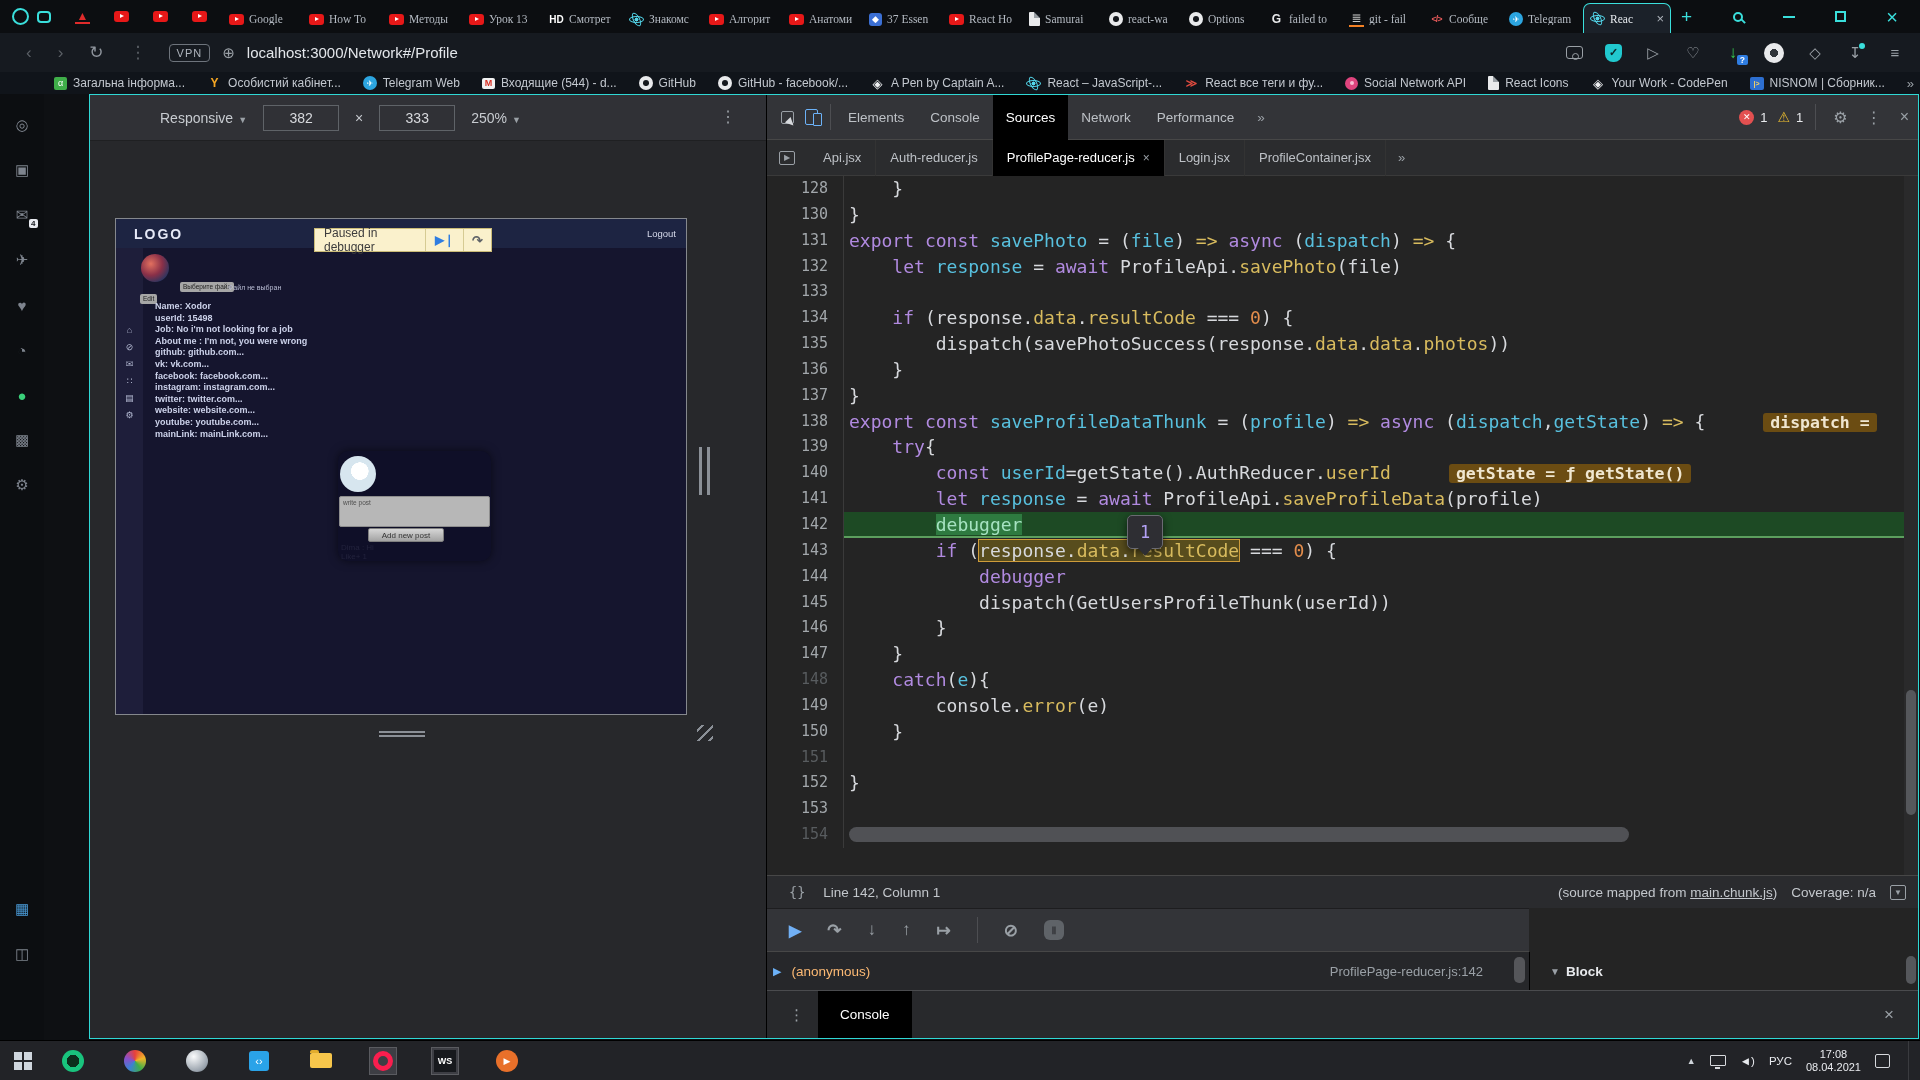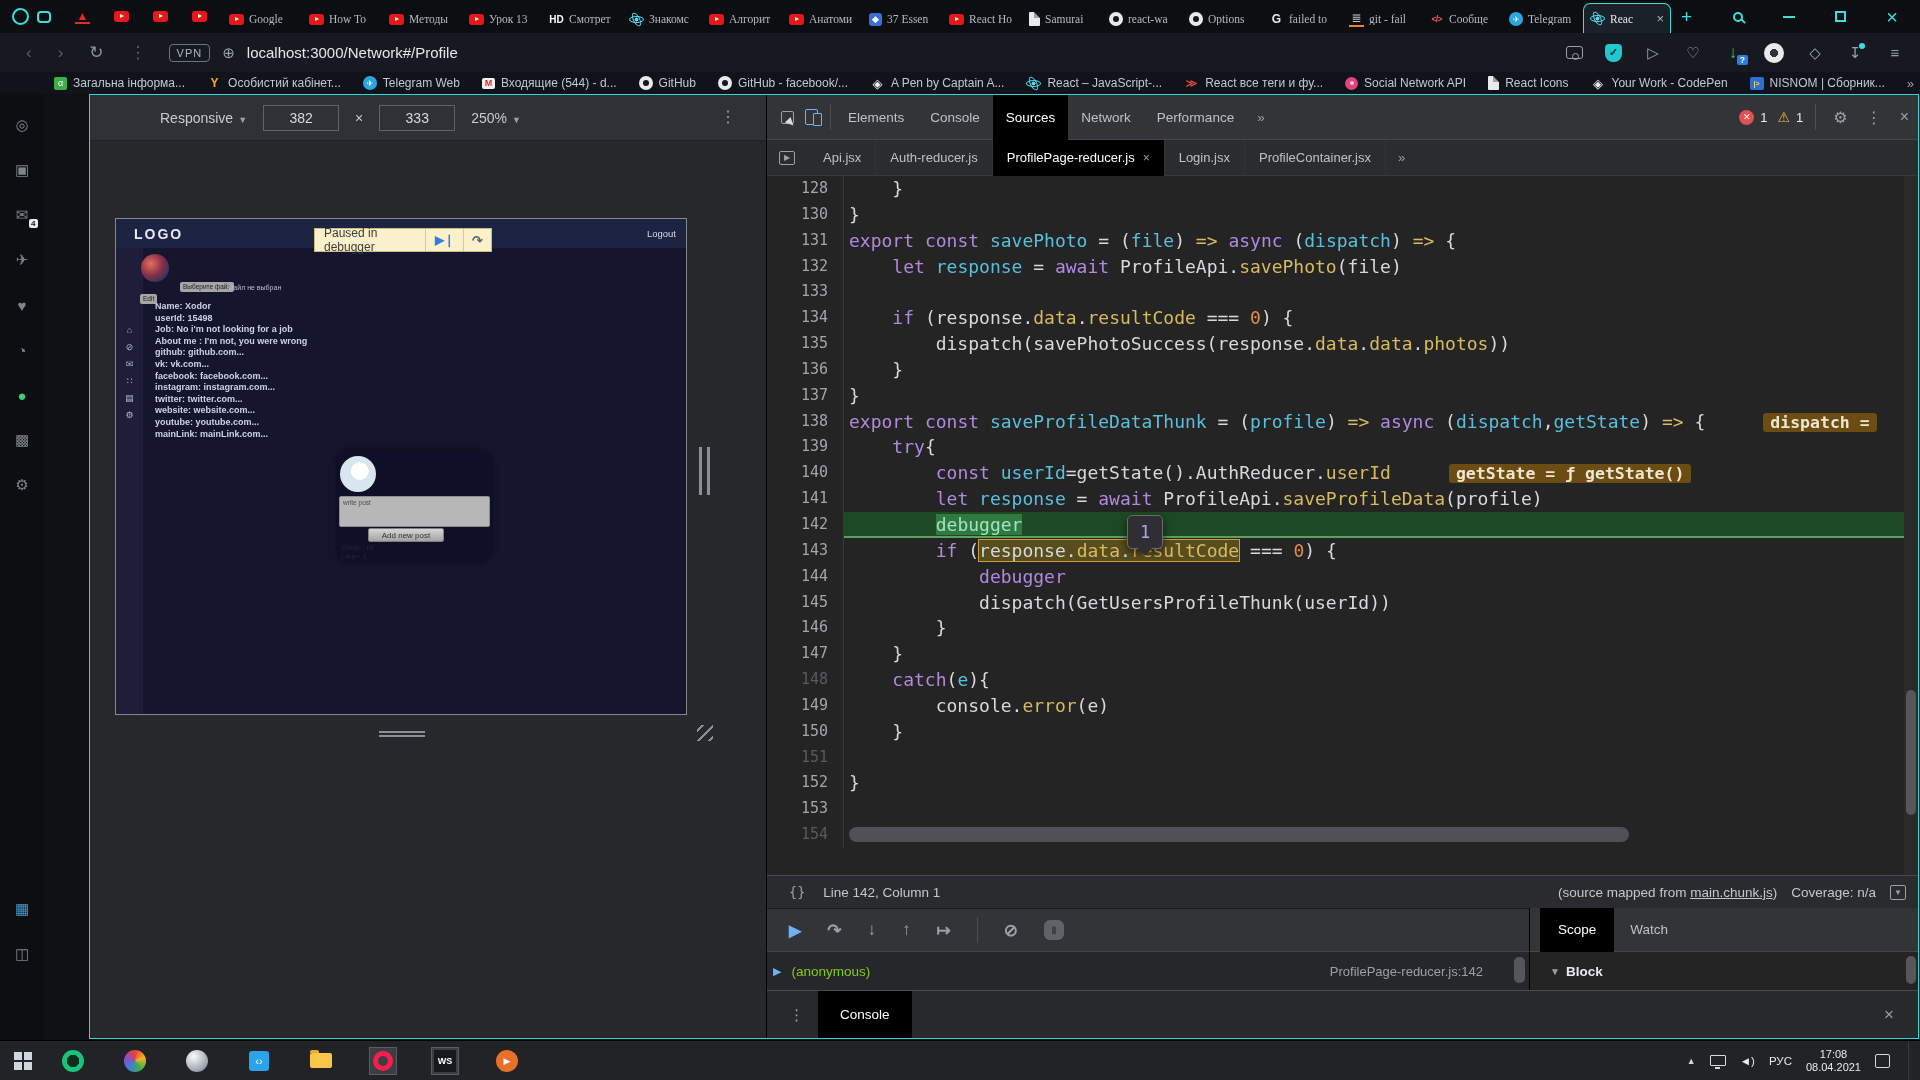"Scope" div.debug-right { html: <div> <span>Scope</span> <span>Watch</span> </div> -> none }
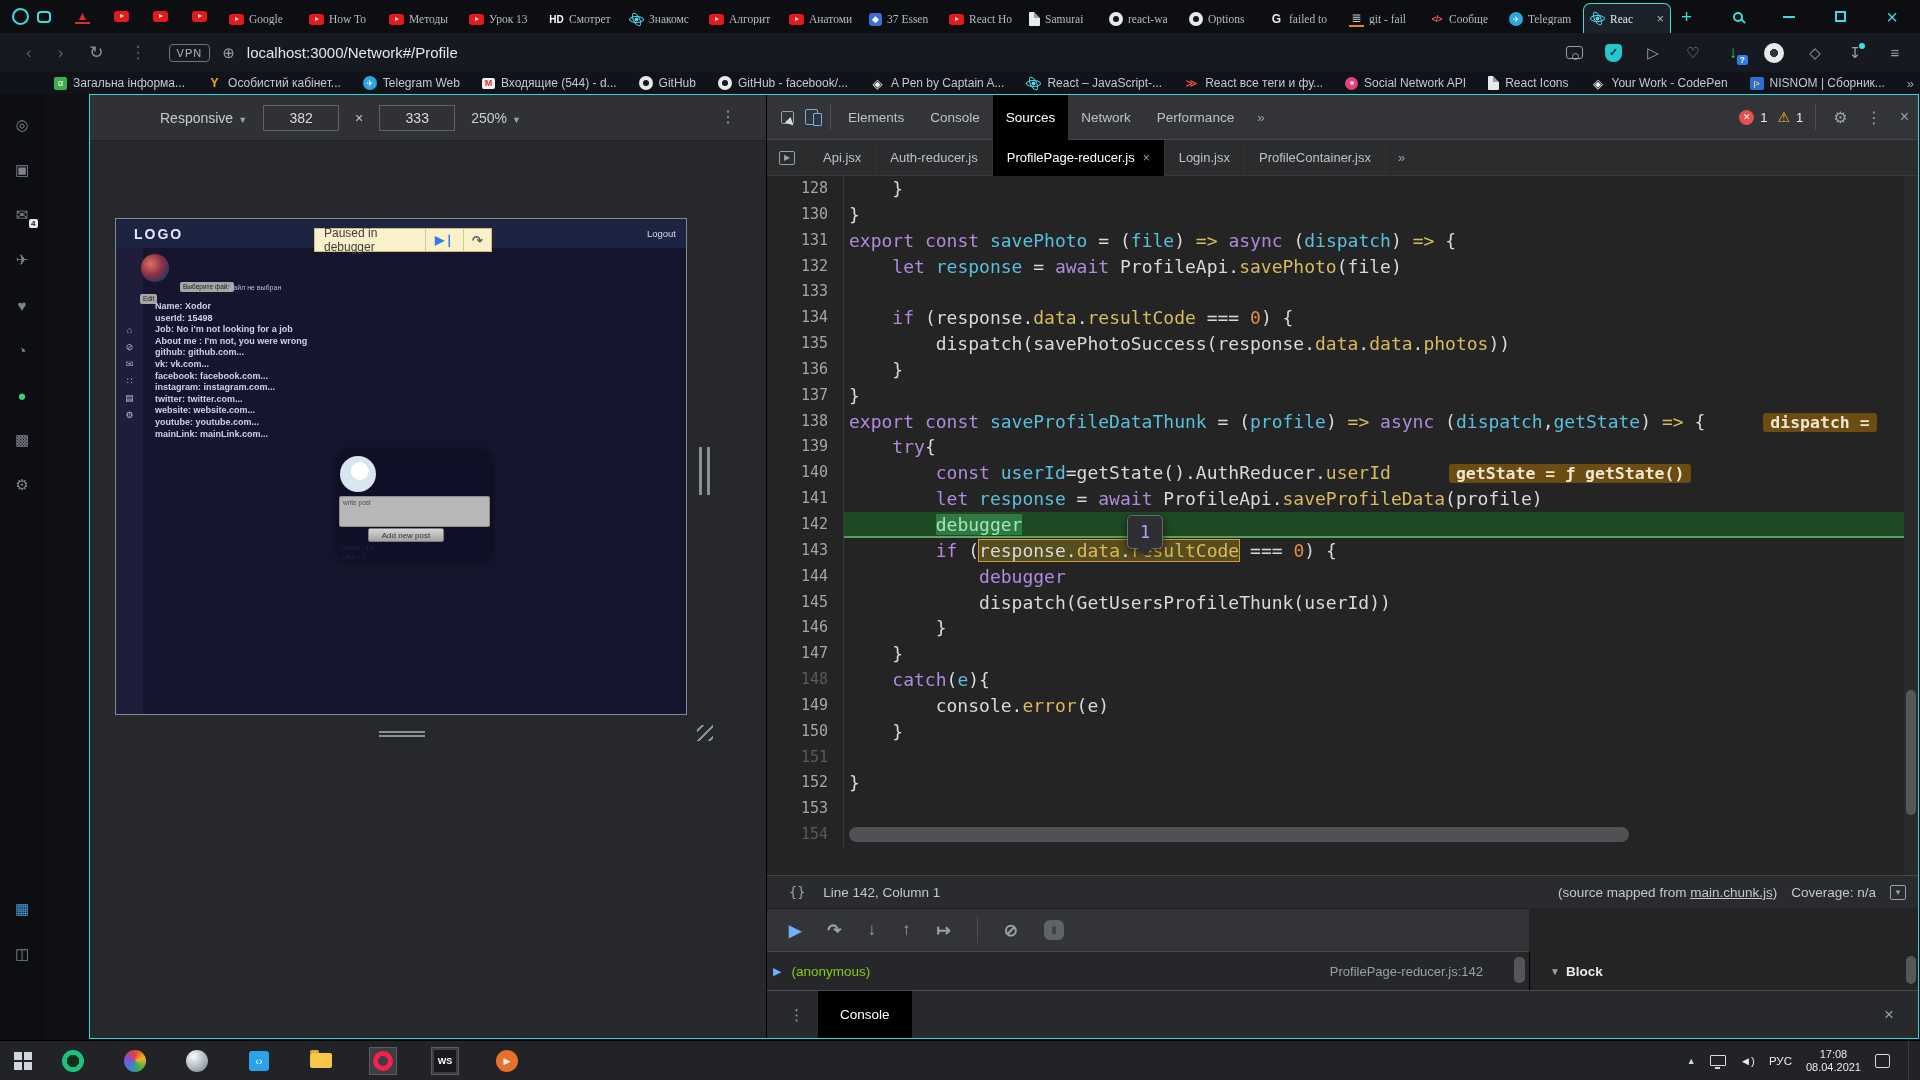"(anonymous)" .frame-fn { color: #84cc16 -> #fdba74 }
